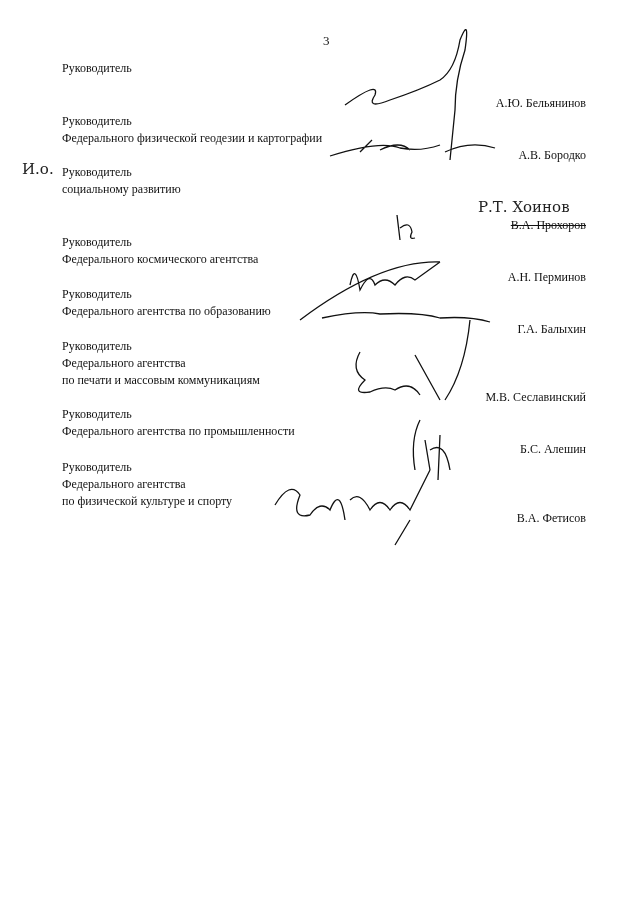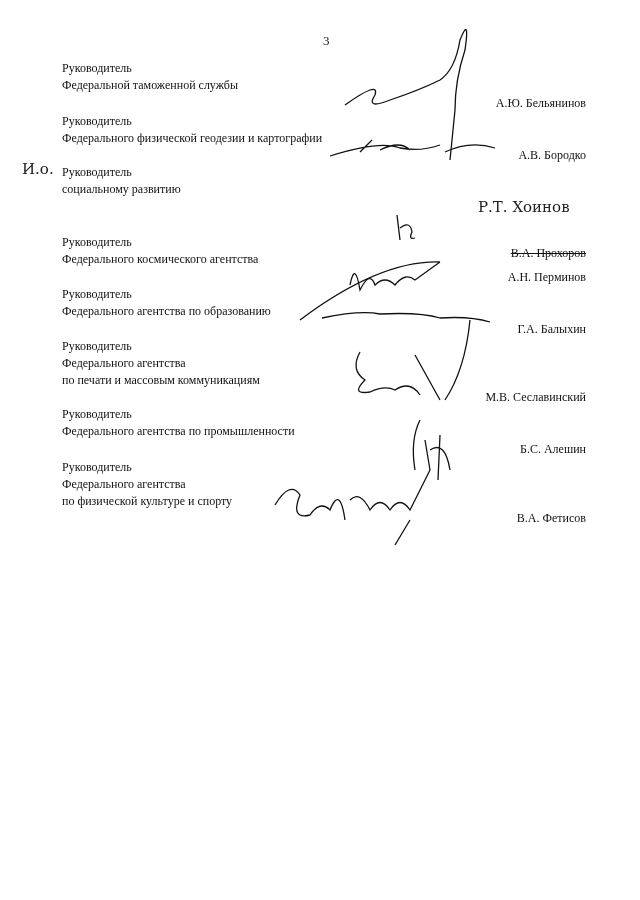"Федеральной таможенной службы" span.line { html: <span>Федеральной таможенной службы</span> -> none }
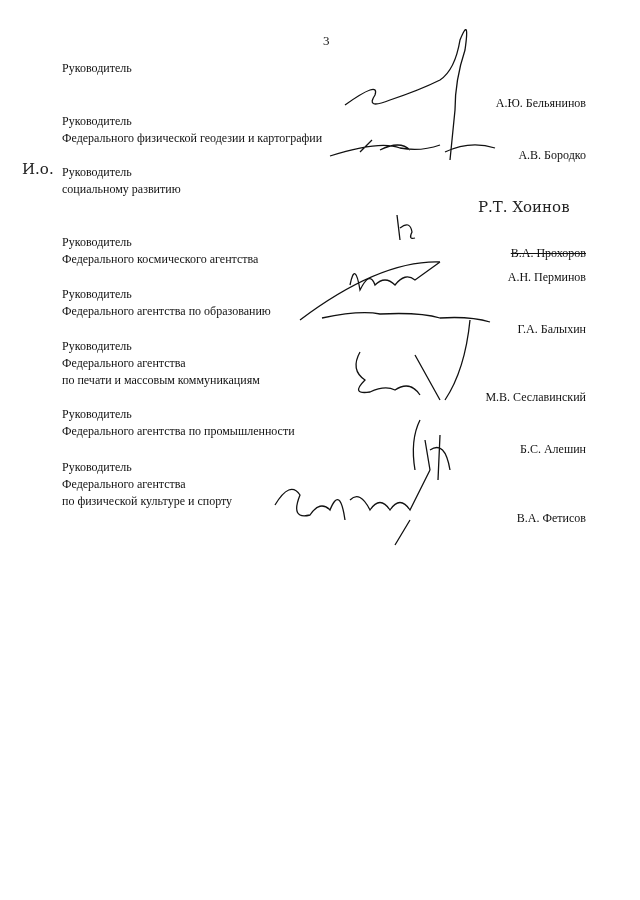"В.А. Прохоров" .strike { margin-top: 28px -> none }
